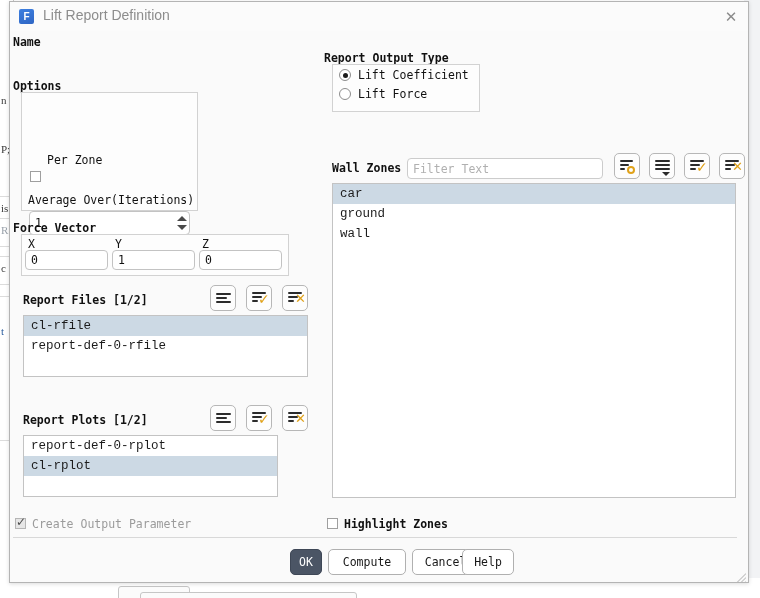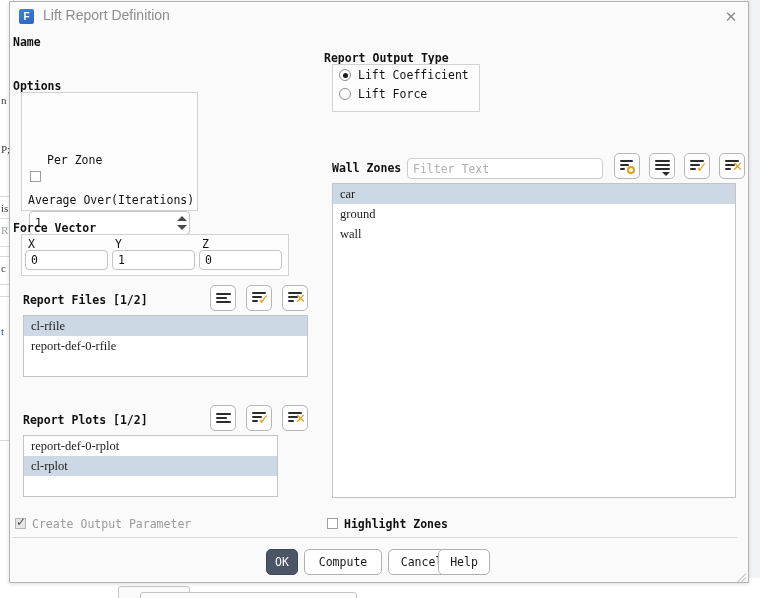"car" .listrow { font-family: Liberation Serif, serif -> Liberation Mono, monospace }
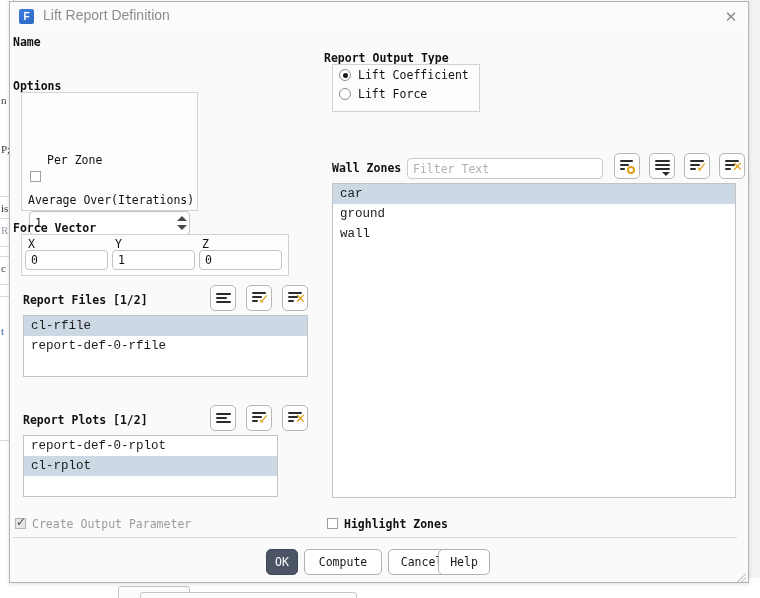"OK" .btn { margin-left: none -> 24px }
